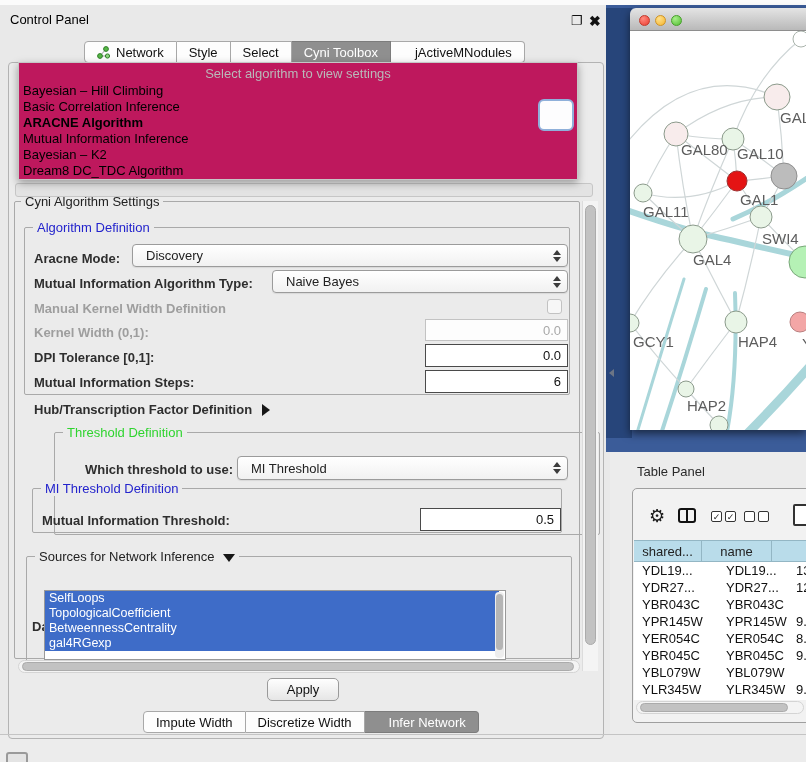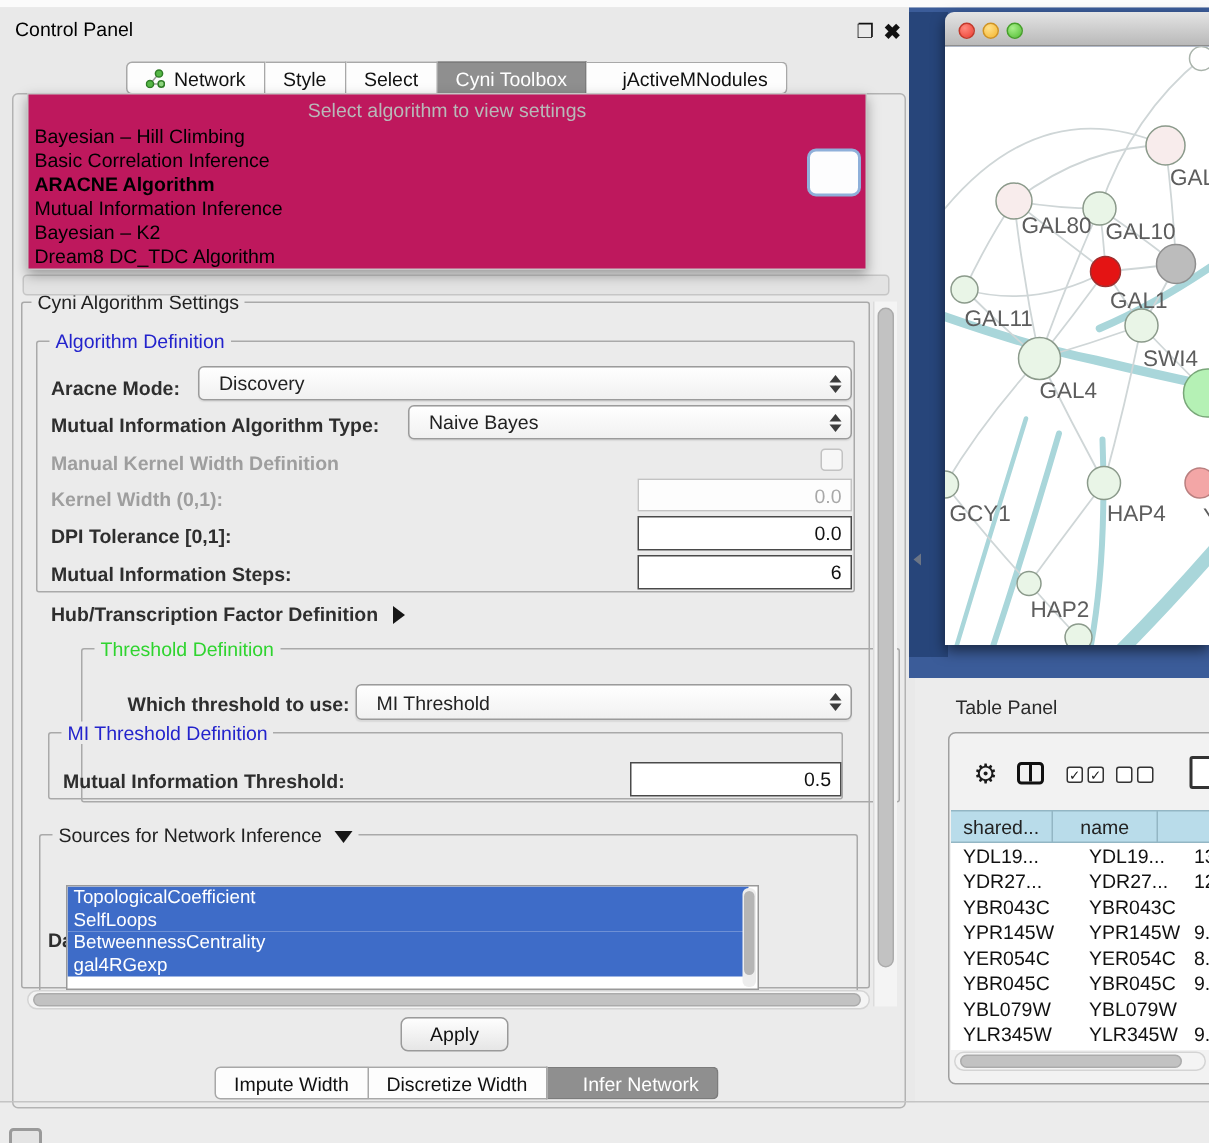"TopologicalCoefficient" div.attr-item { order: before "SelfLoops" -> after "SelfLoops" }
